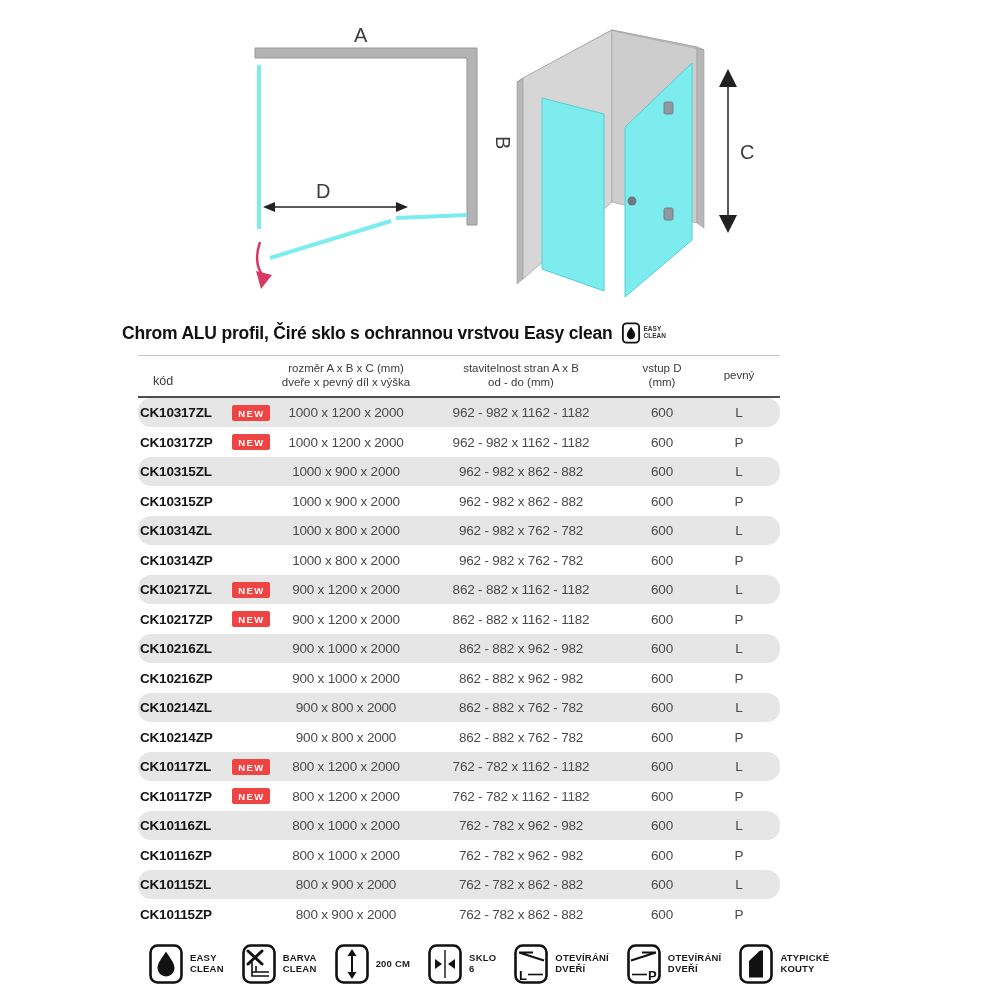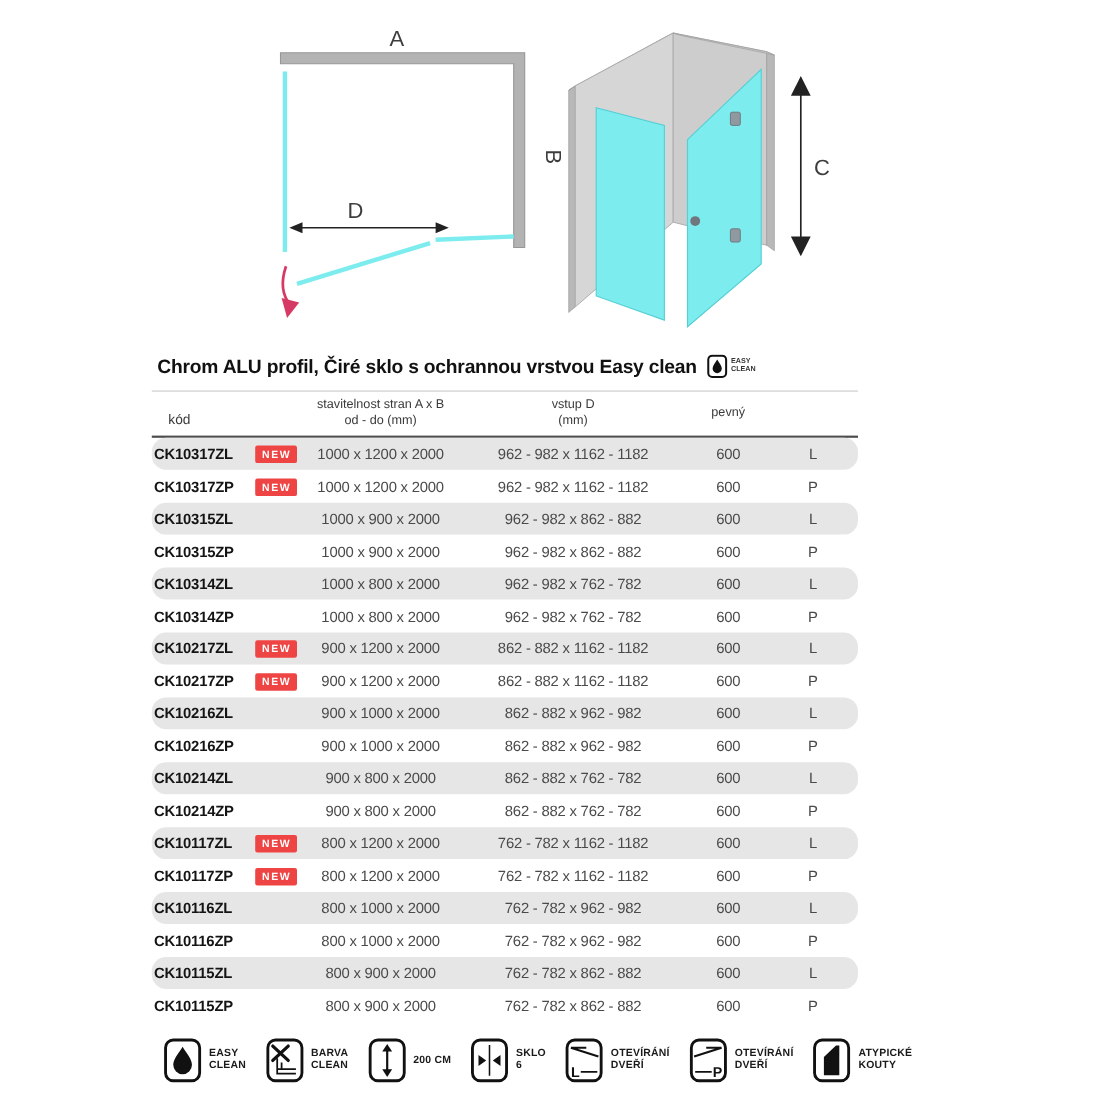"Chrom ALU profil, Čiré sklo" .title-row { left: 143px -> 122px }
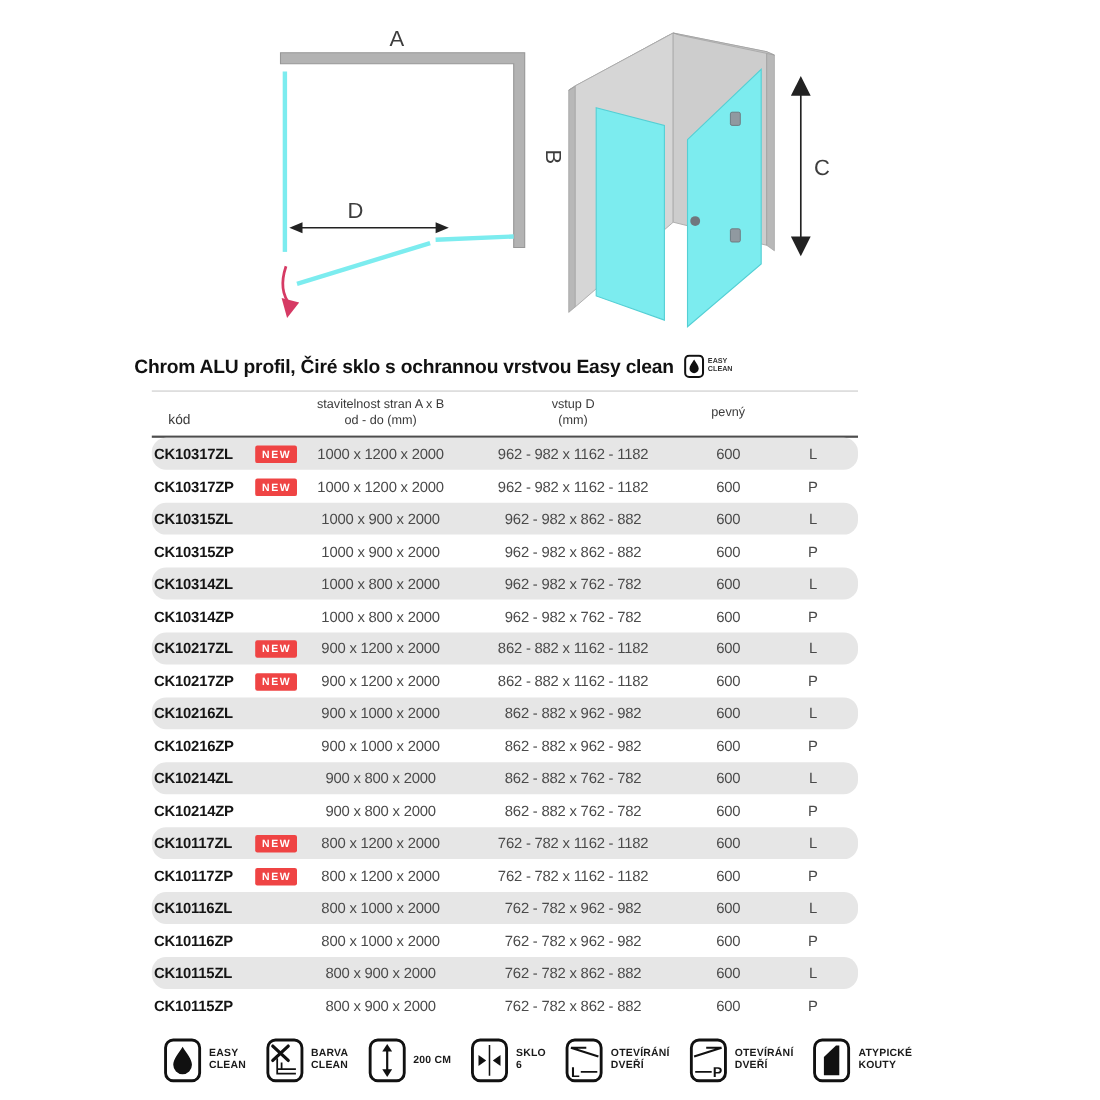"rozměr A x B x" div.hc { html: none -> <div> <span>rozměr A x B x C (mm)</span><br><span>dveře x pevný díl x výška</span> </div> }
